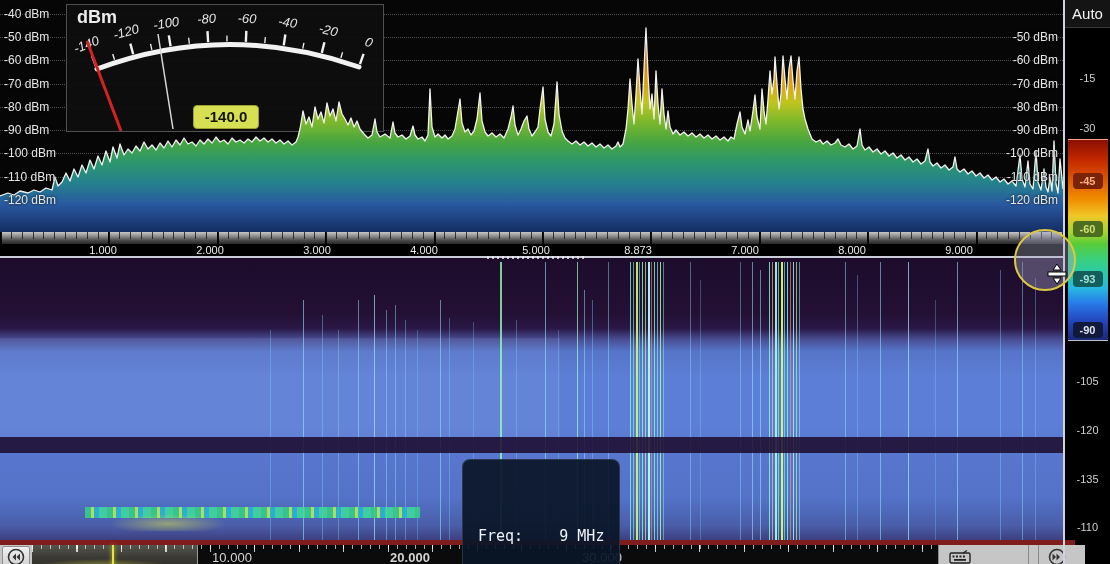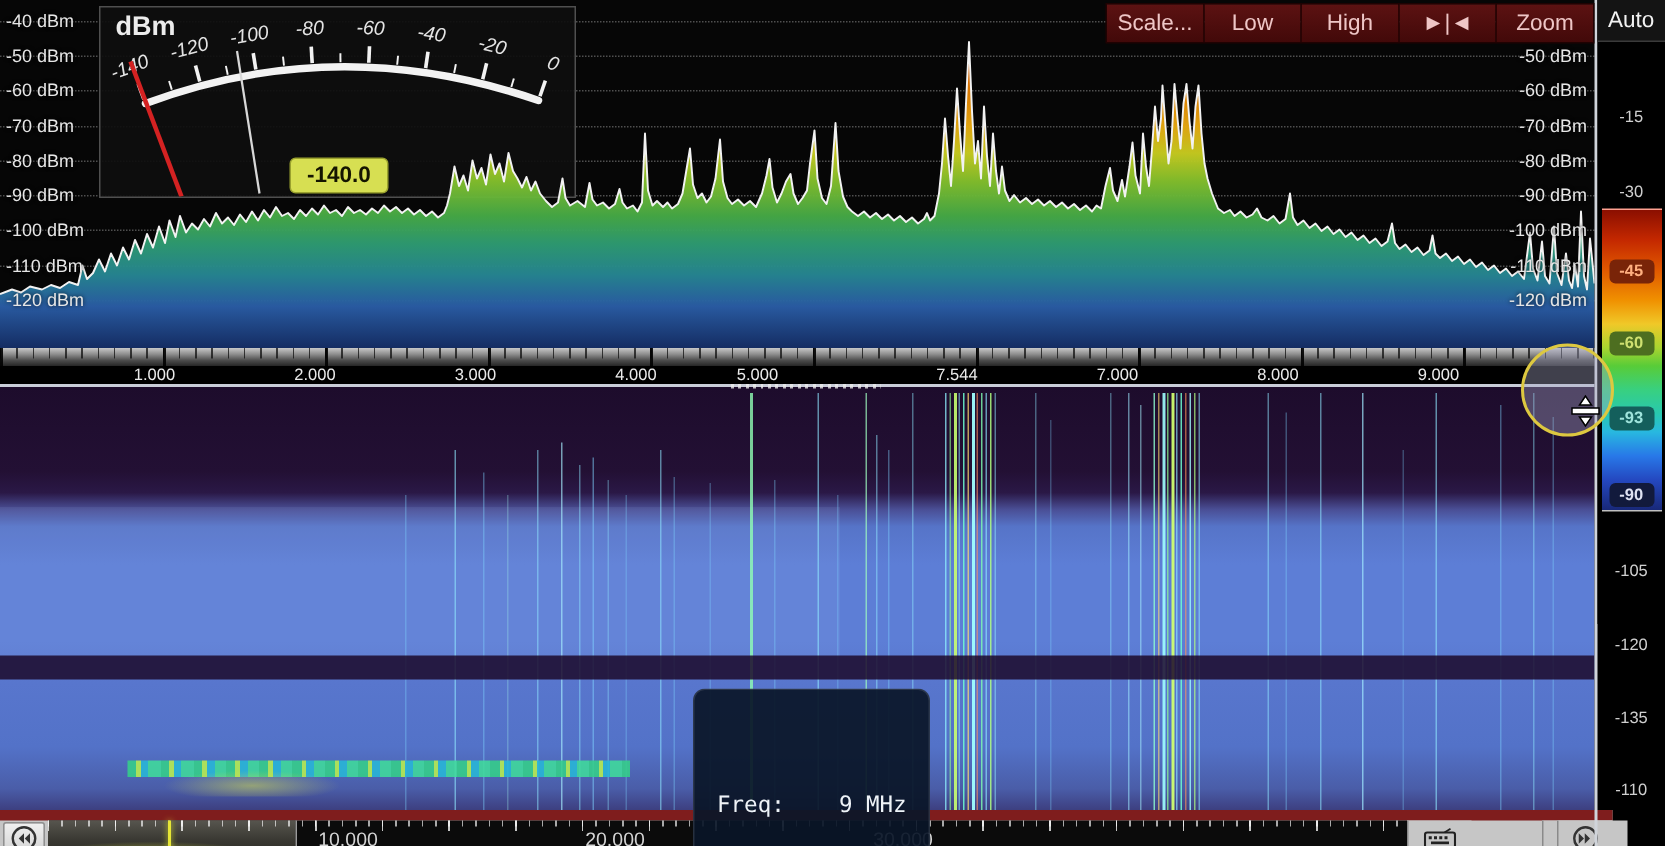"Scale..." div { html: <div> <div>Scale...</div> <div>Low</div> <div>High</div> <div>►|◄</div> <div>Zoom</div> </div> -> none }
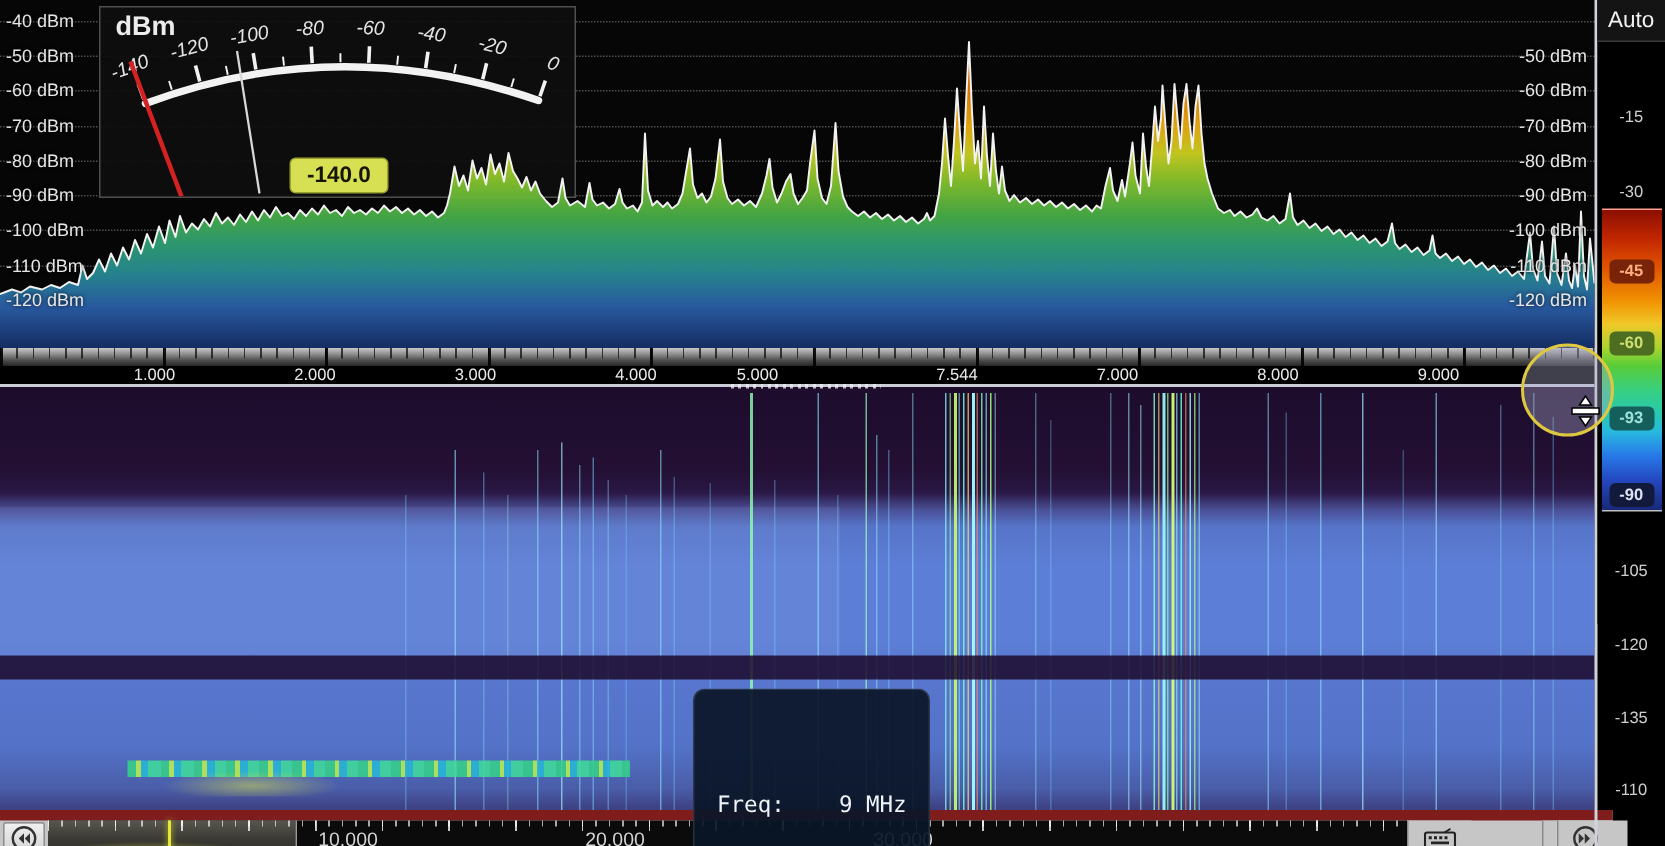"5.000" div.rlabel { left: 505px -> 536px }
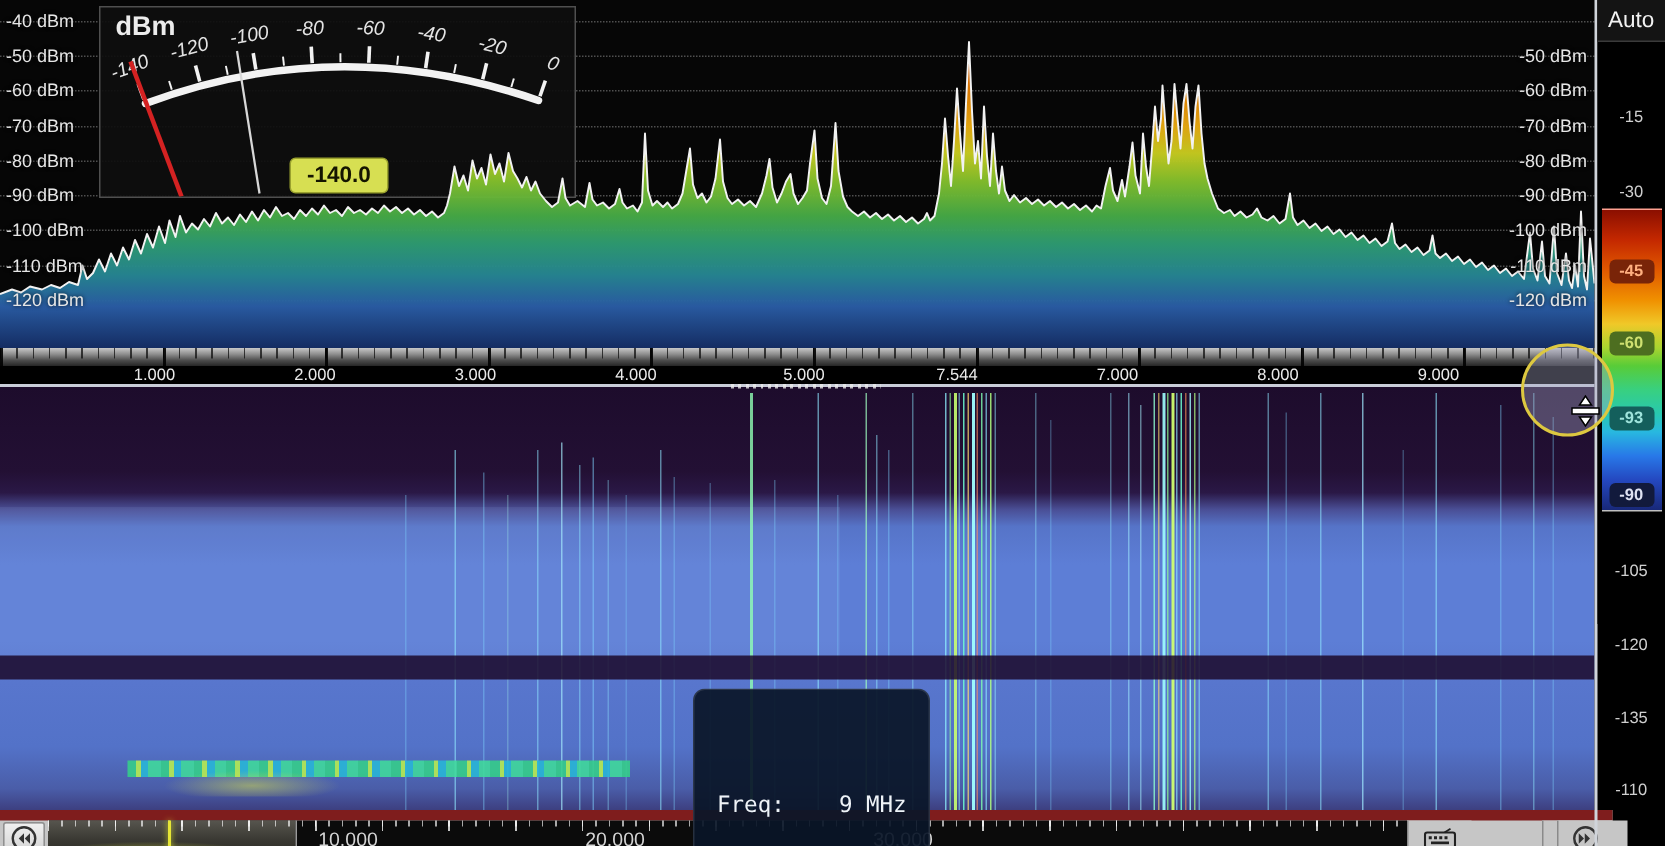"7.544" div.rlabel { text: 7.544 -> 8.873 }
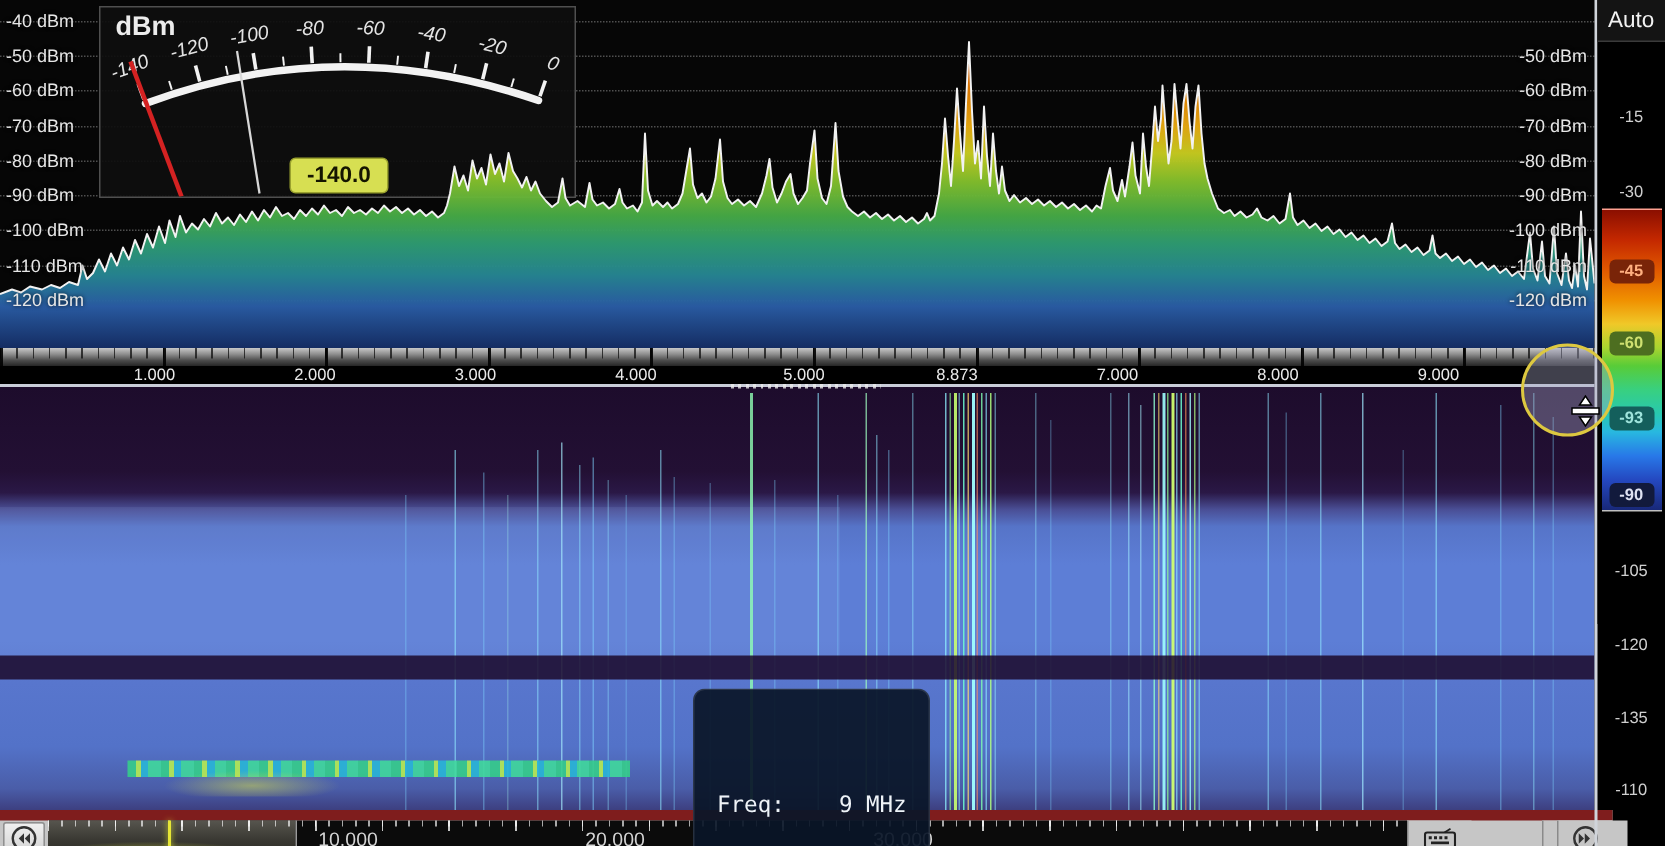"10.000" #bottom-bar { border-top: 7px solid #7f1d1d -> 5px solid #7f1d1d }
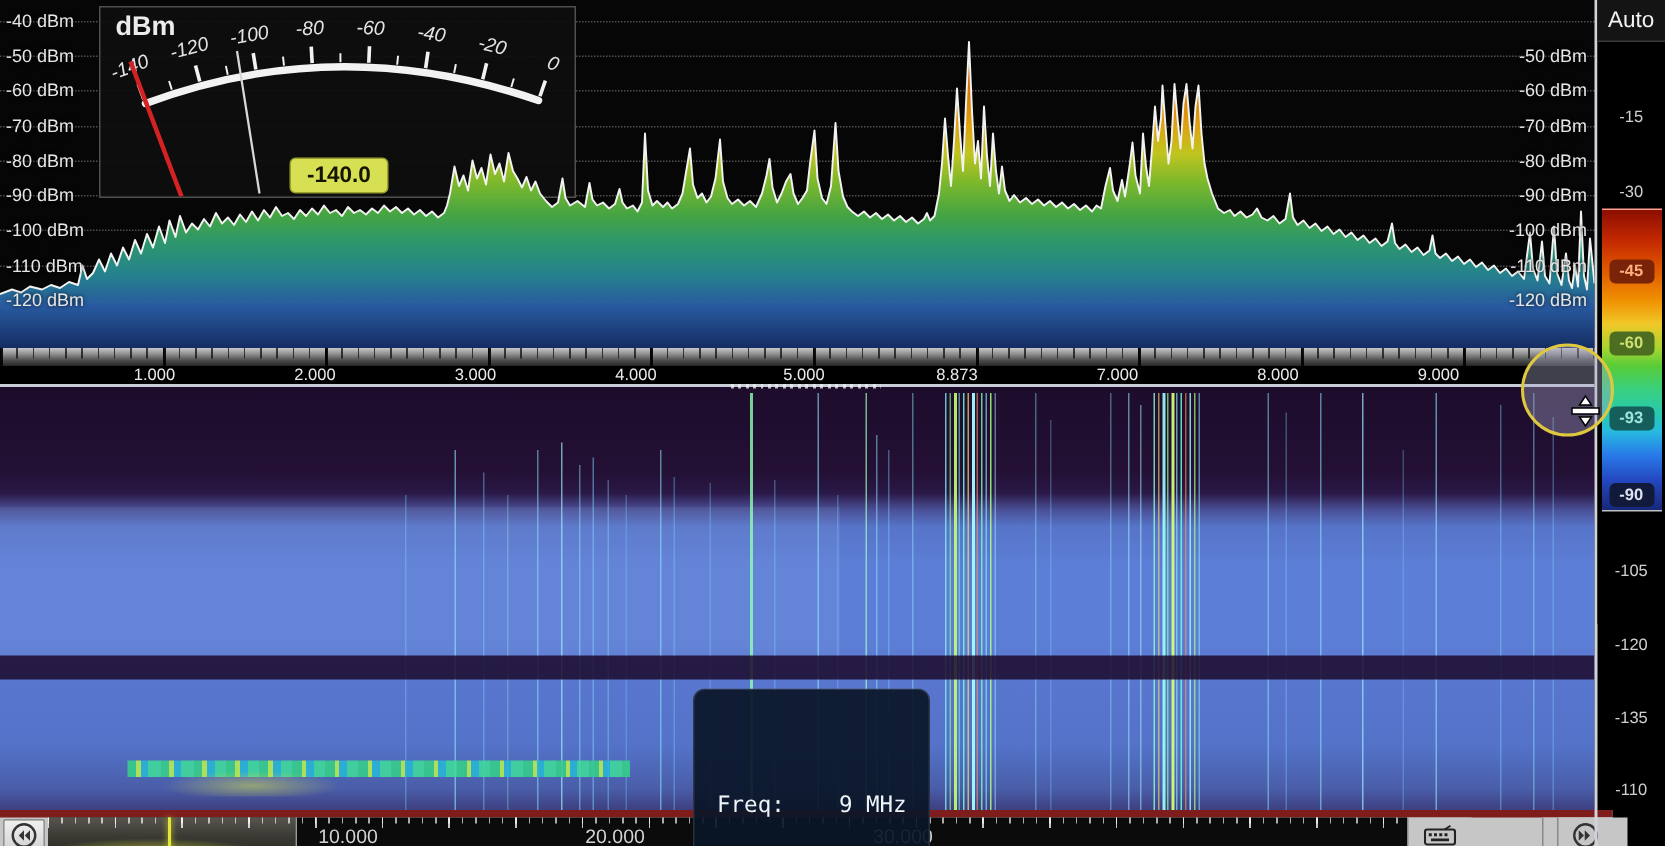"20.000" div.bblabel { font-weight: none -> bold }
